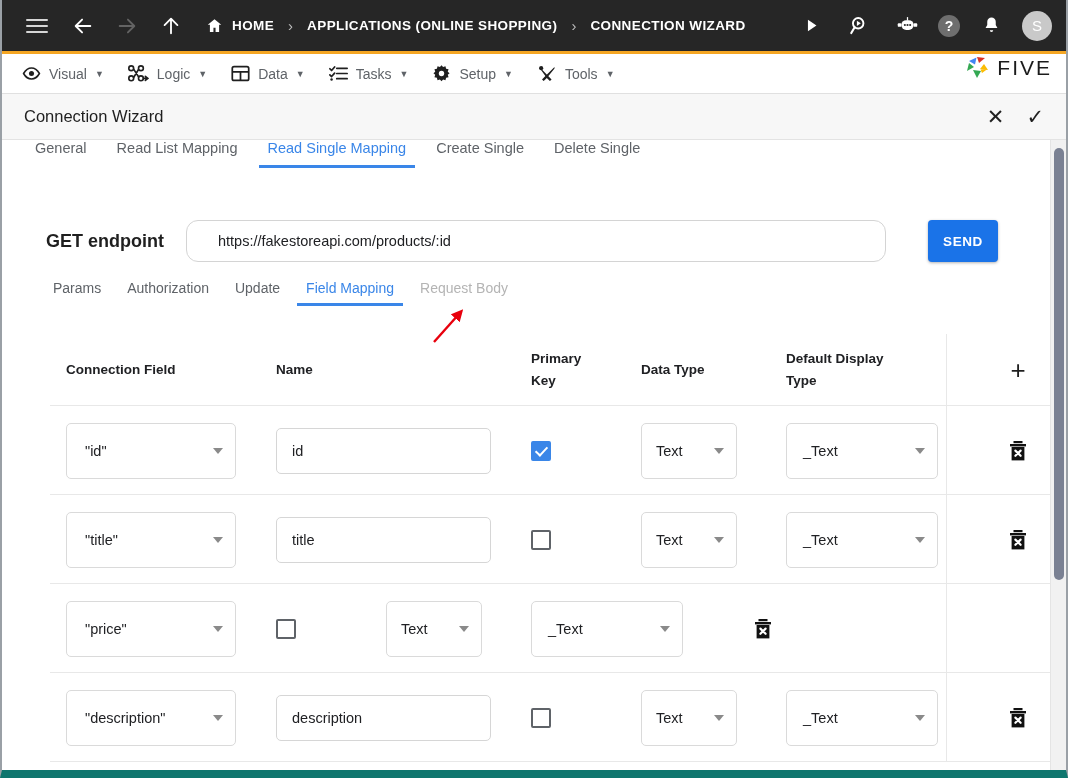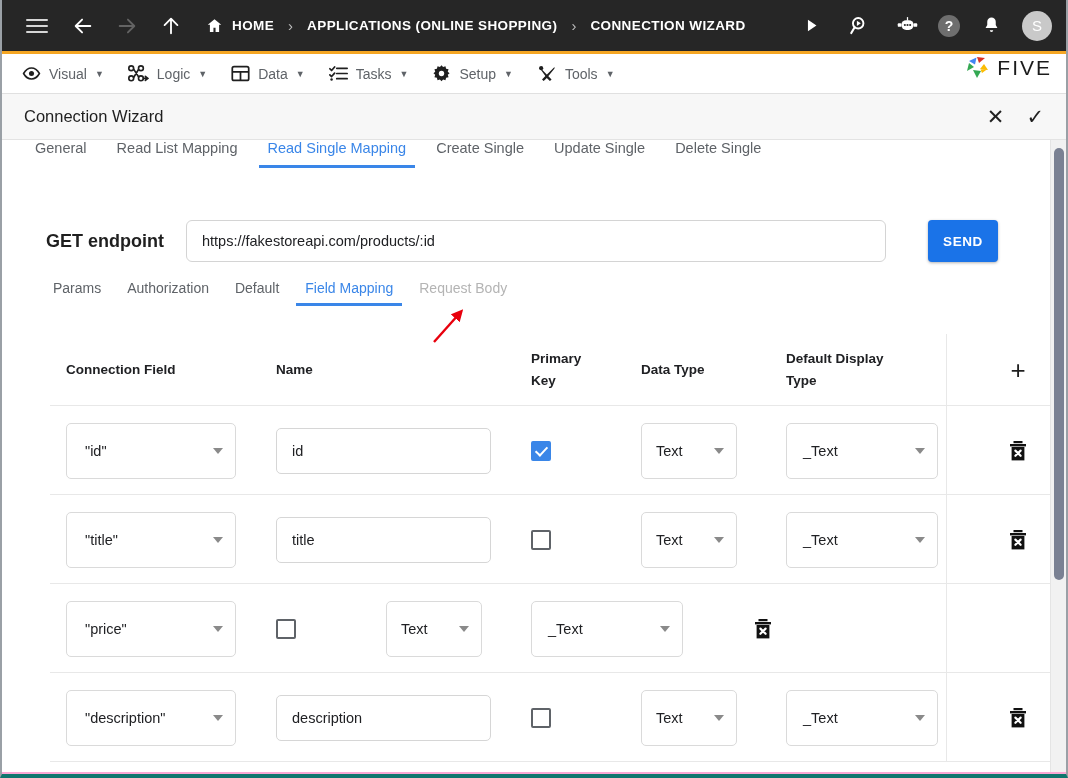"HOME" #app { background: #f9a8d4 -> #a3a3a3; border-bottom: 4px solid #0f766e -> 8px solid #0f766e }
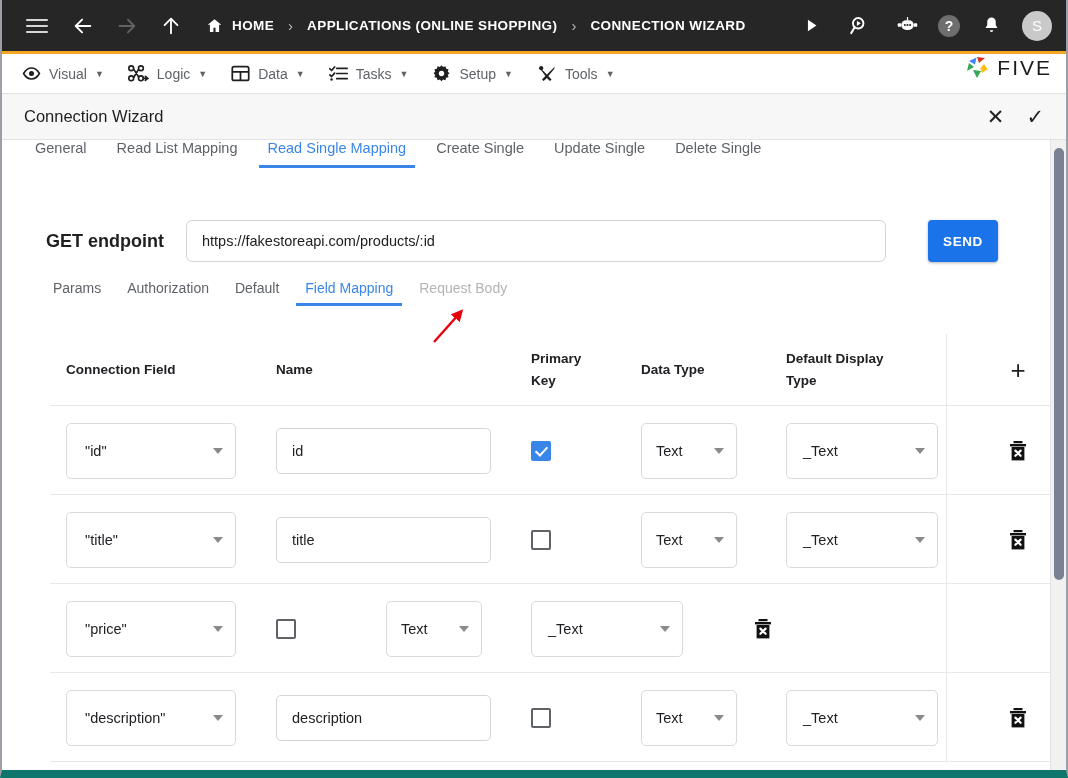"Update Single" div.wtab { html: <div>Update Single</div> -> none }
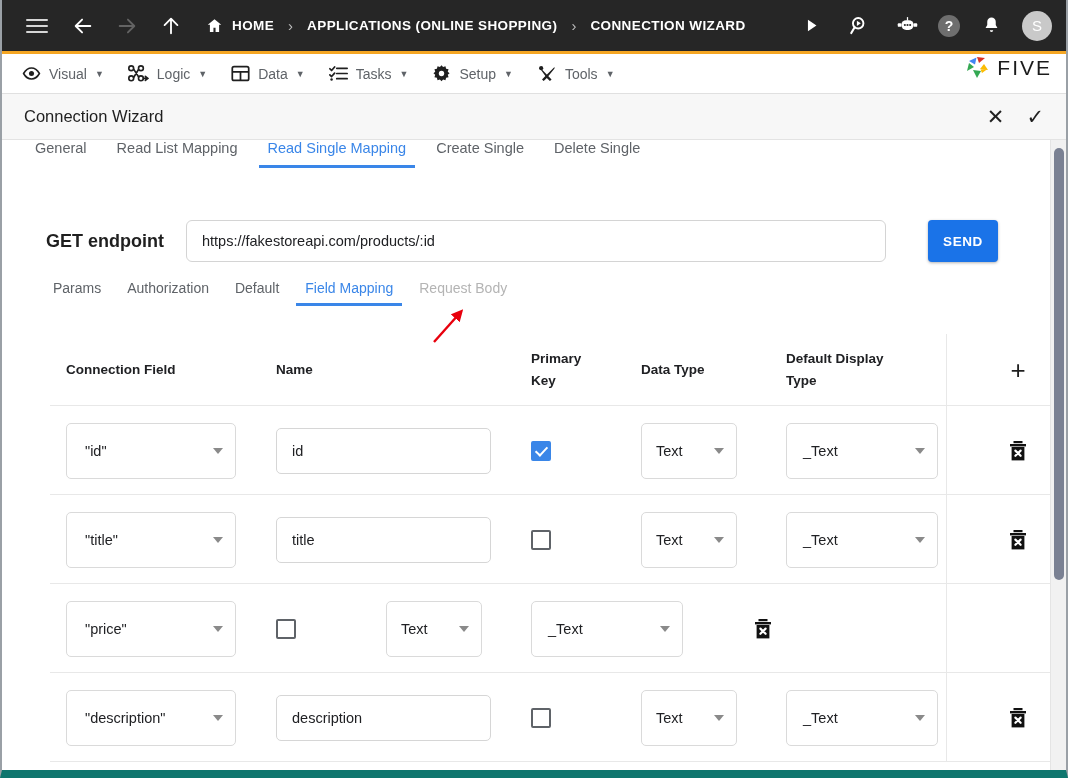"https://fakestoreapi.com/products/:id" .endpoint-input { border-radius: 6px -> 12px; padding: 0 15px -> 0 31px }
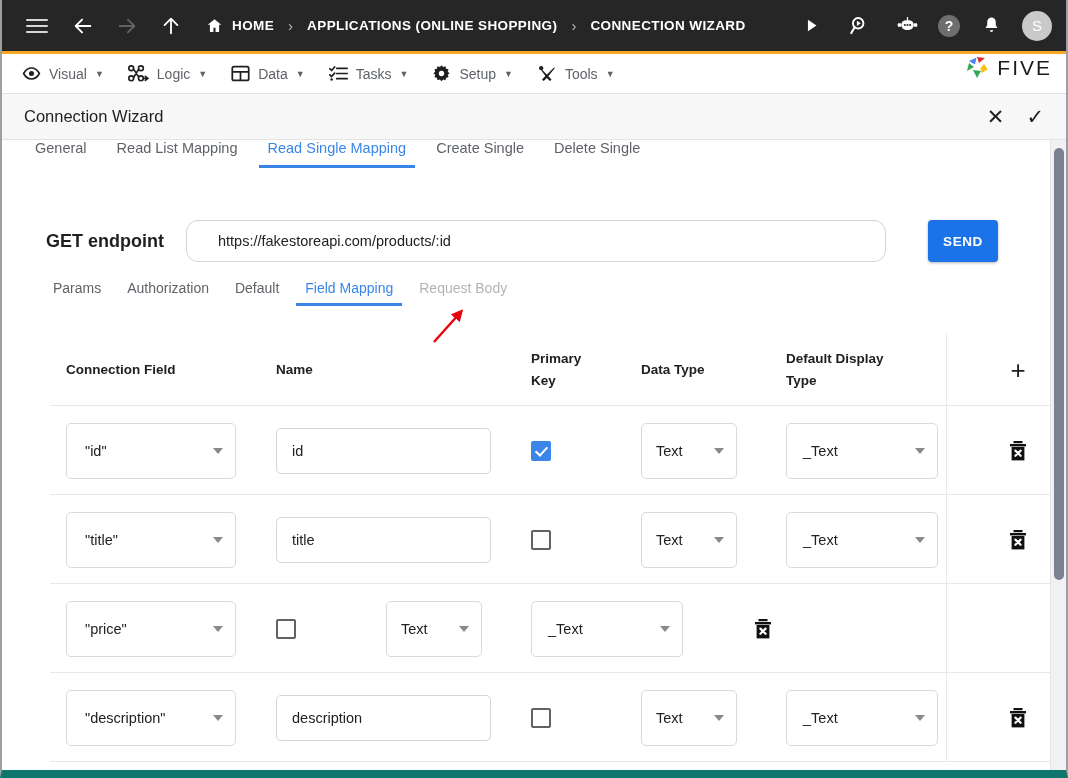"Default" div.subtab { text: Default -> Update }
